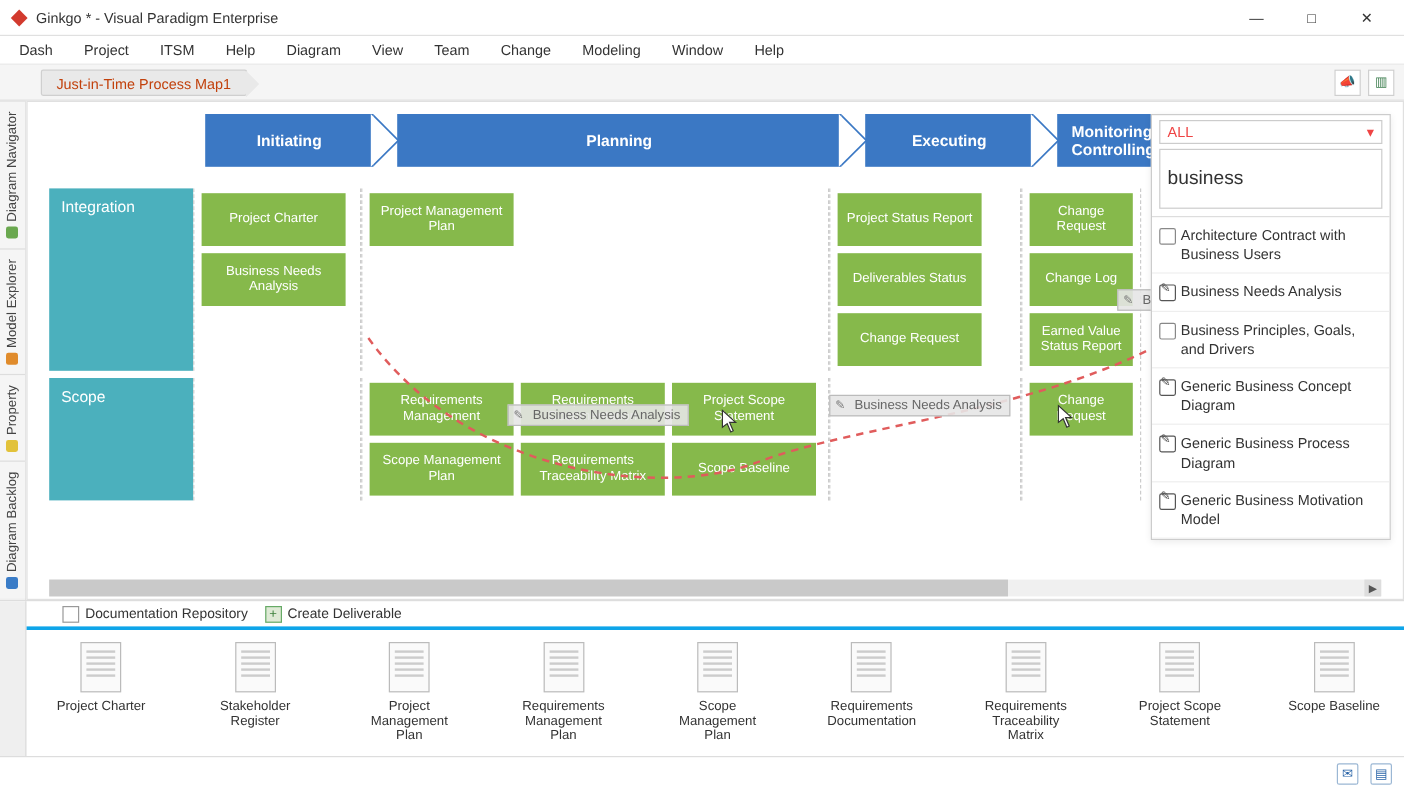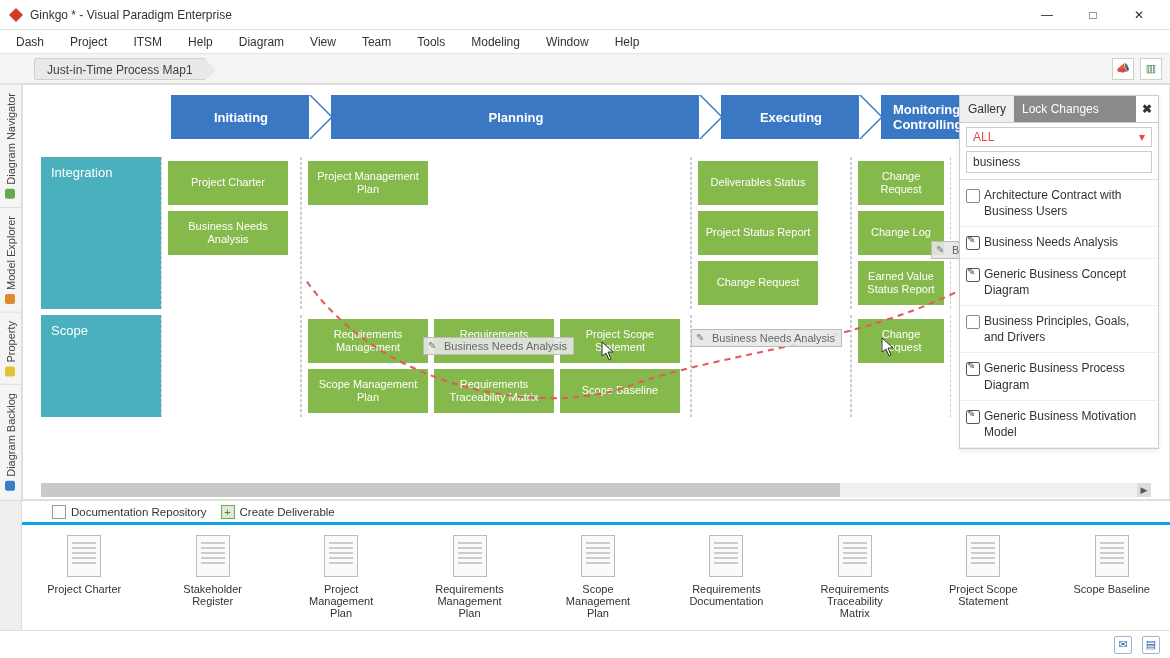"Tools" span { text: Tools -> Change }
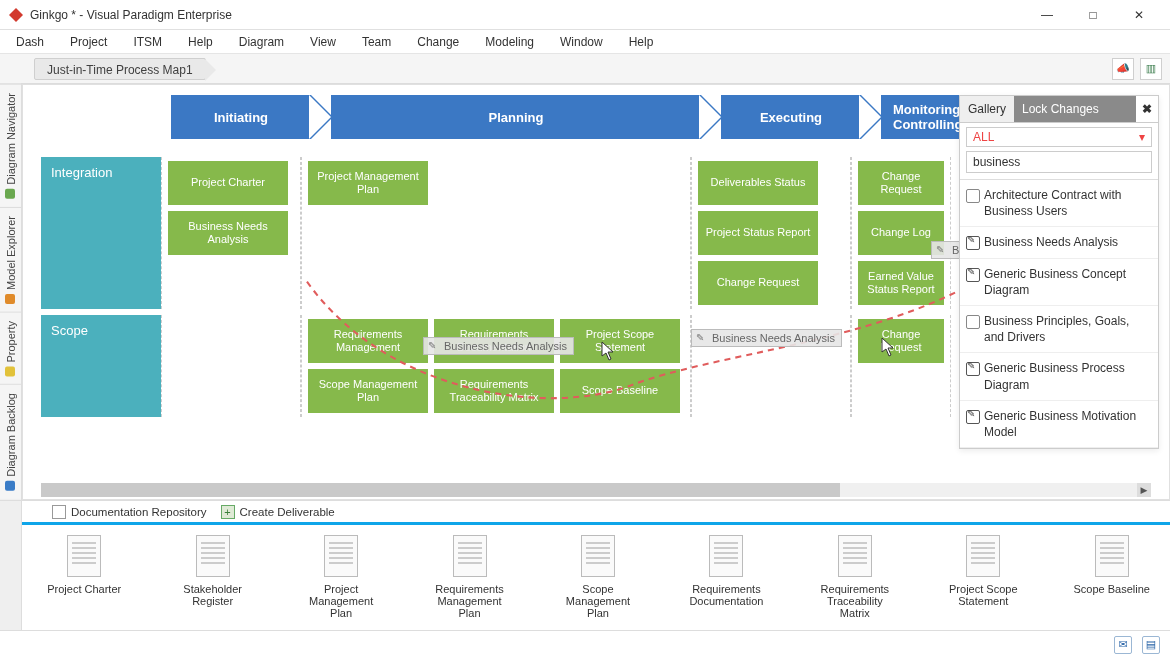"Just-in-Time Process Map1" .tab { color: #404040 -> #c2410c }
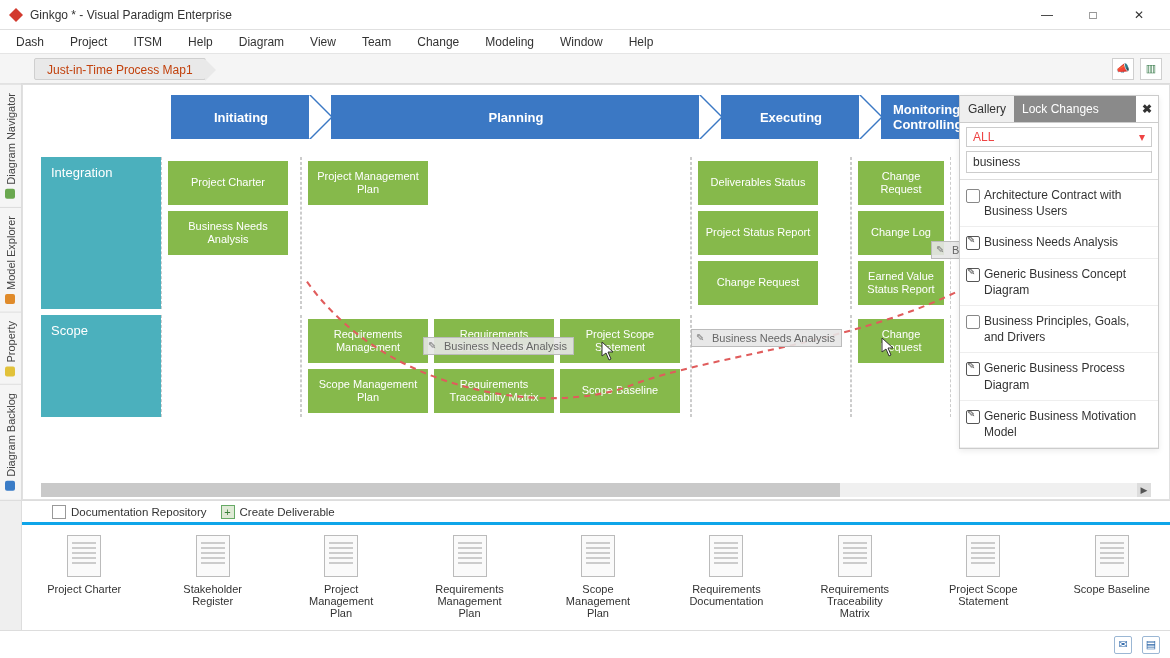"Gallery" div.gallery-header { html: <div> <div>Gallery</div> <div>Lock Changes</div> <div>✖</div> </div> -> none }
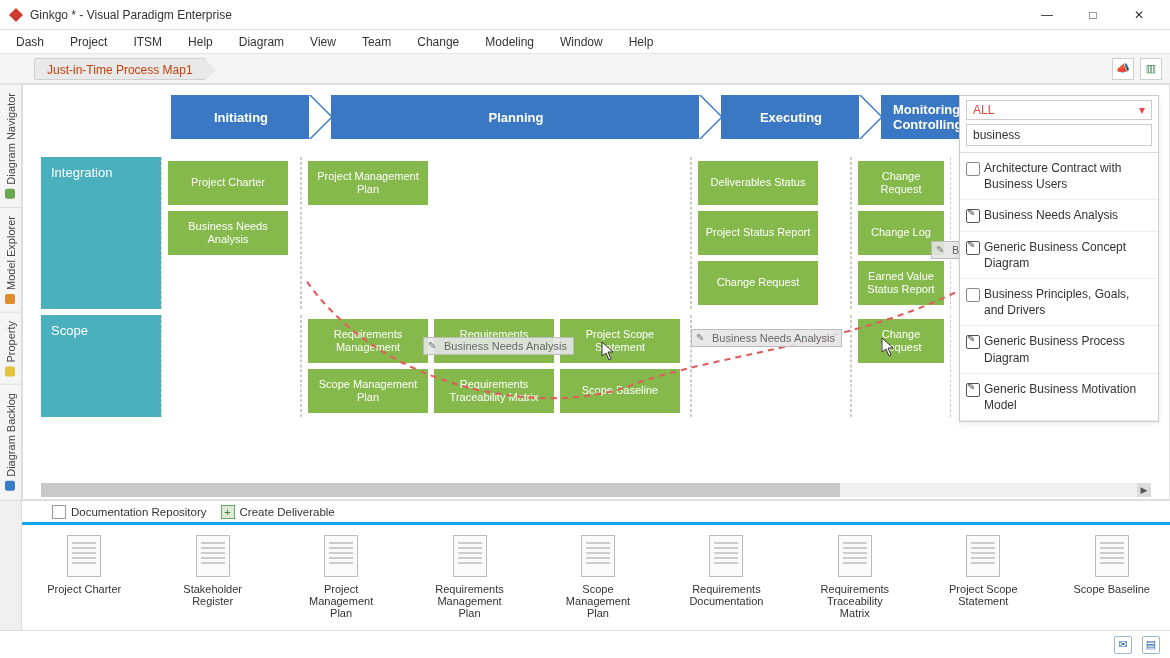"business" .gallery-filter input { font-size: 12px -> 16px; padding: 3px 6px -> 15px 6px }
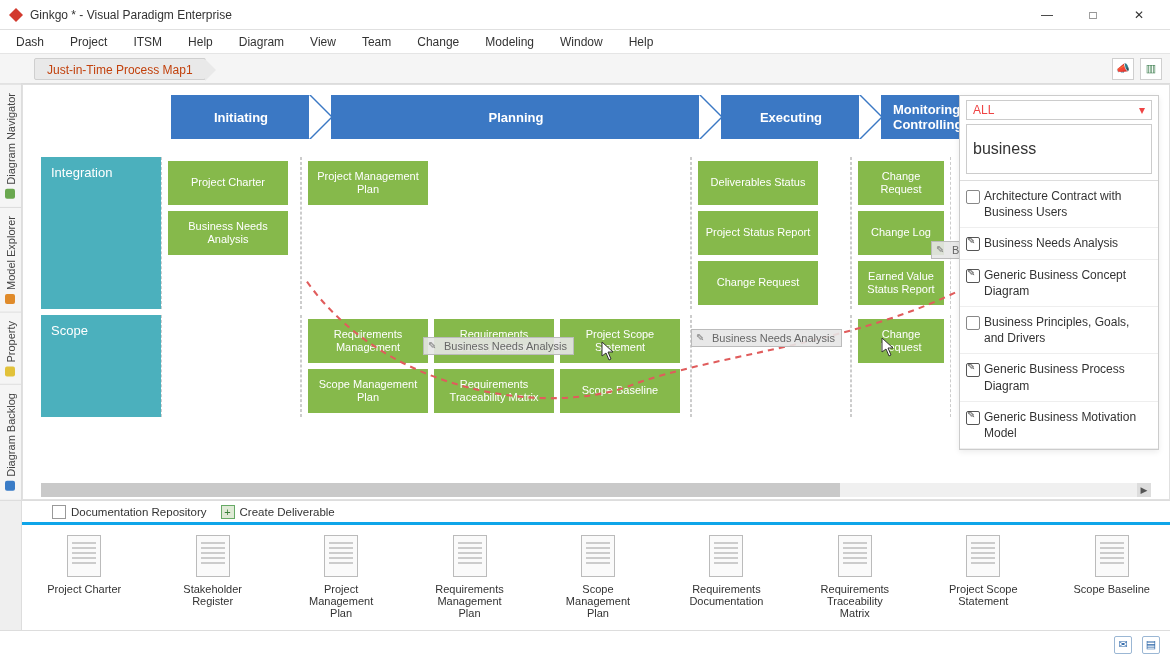"Deliverables Status" div.box { order: before "Project Status Report" -> after "Project Status Report" }
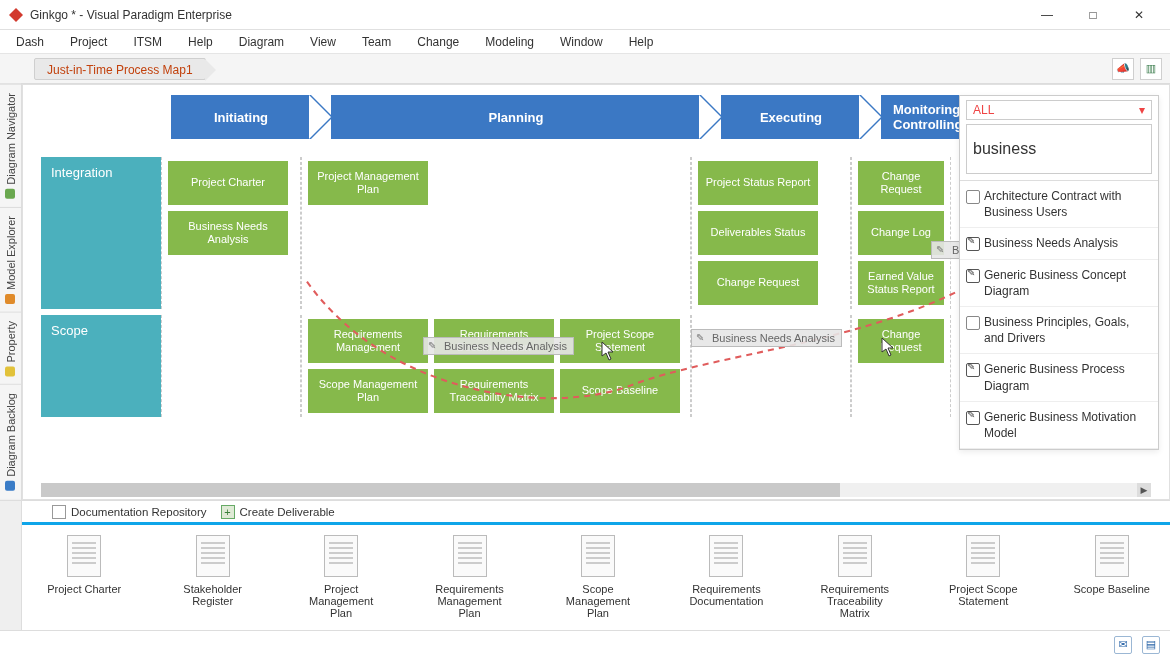"Generic Business Concept Diagram" div.gallery-item { order: before "Business Principles, Goals, and Drivers" -> after "Business Principles, Goals, and Drivers" }
